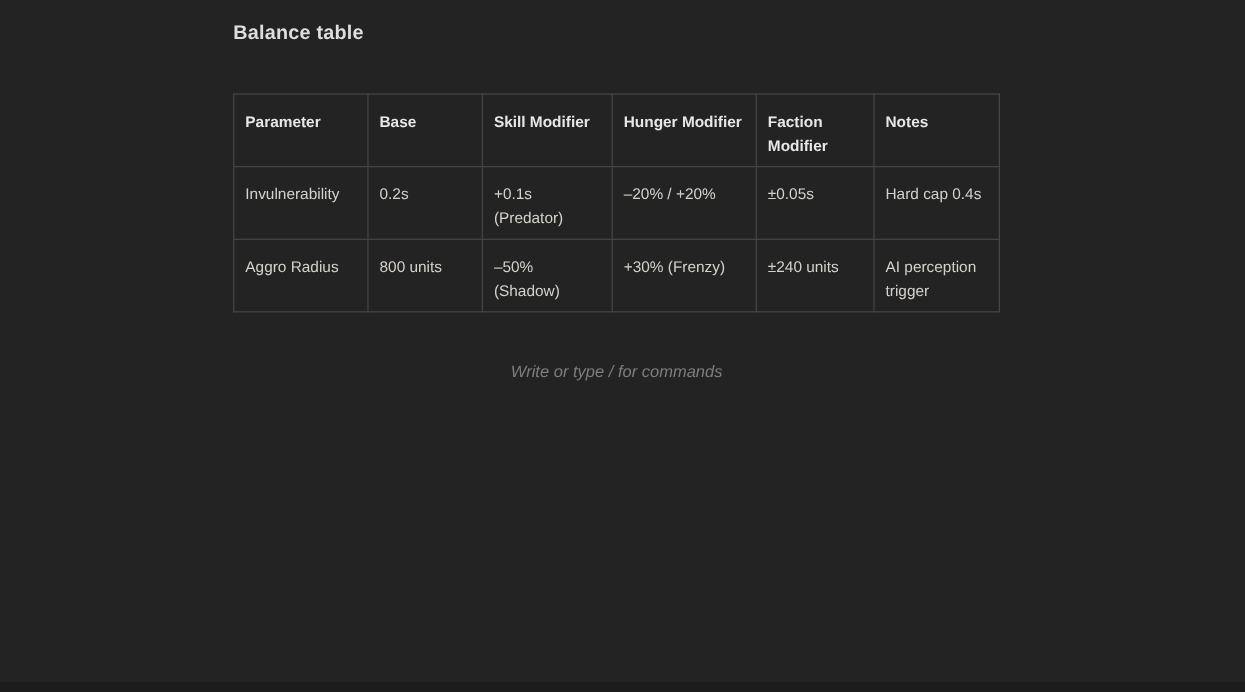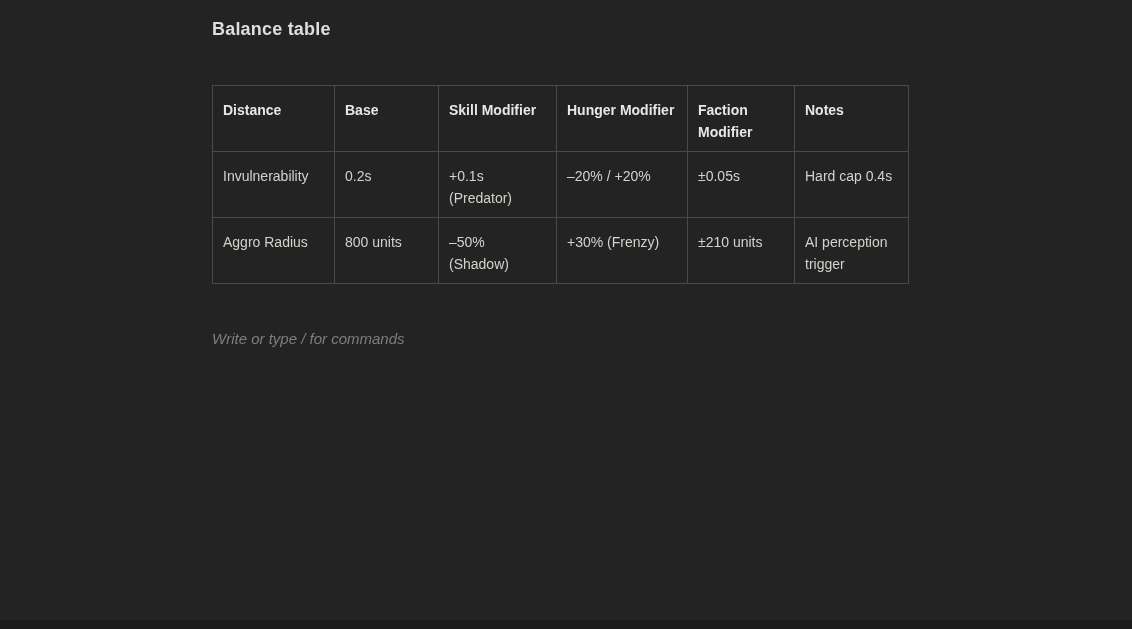"Distance" th { text: Distance -> Parameter }
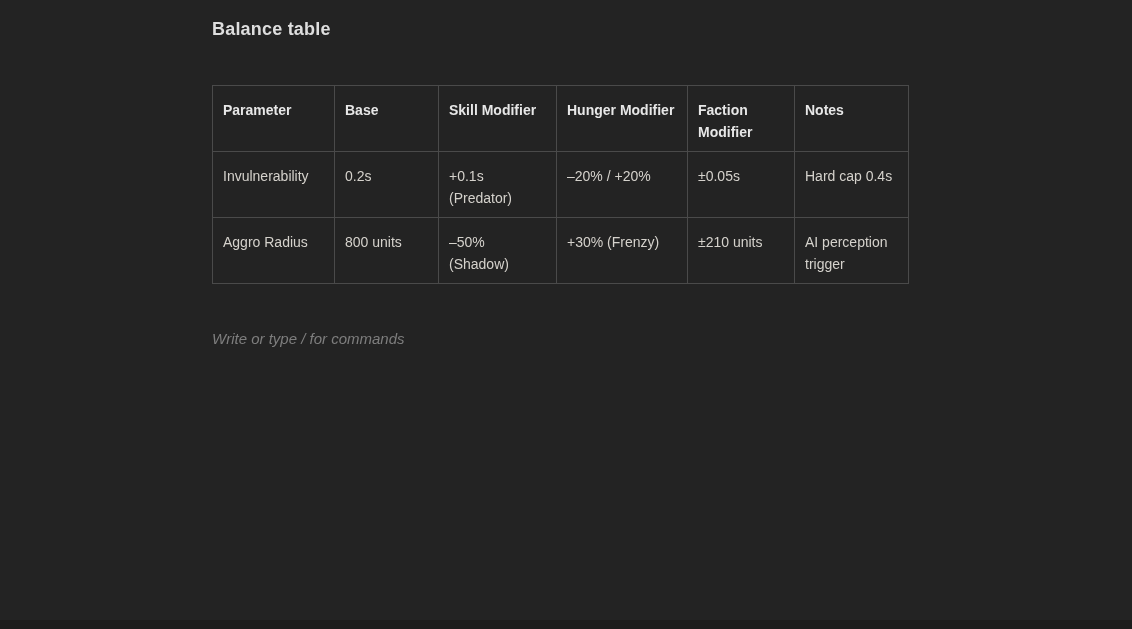"±210 units" td { text: 210 -> 240 }
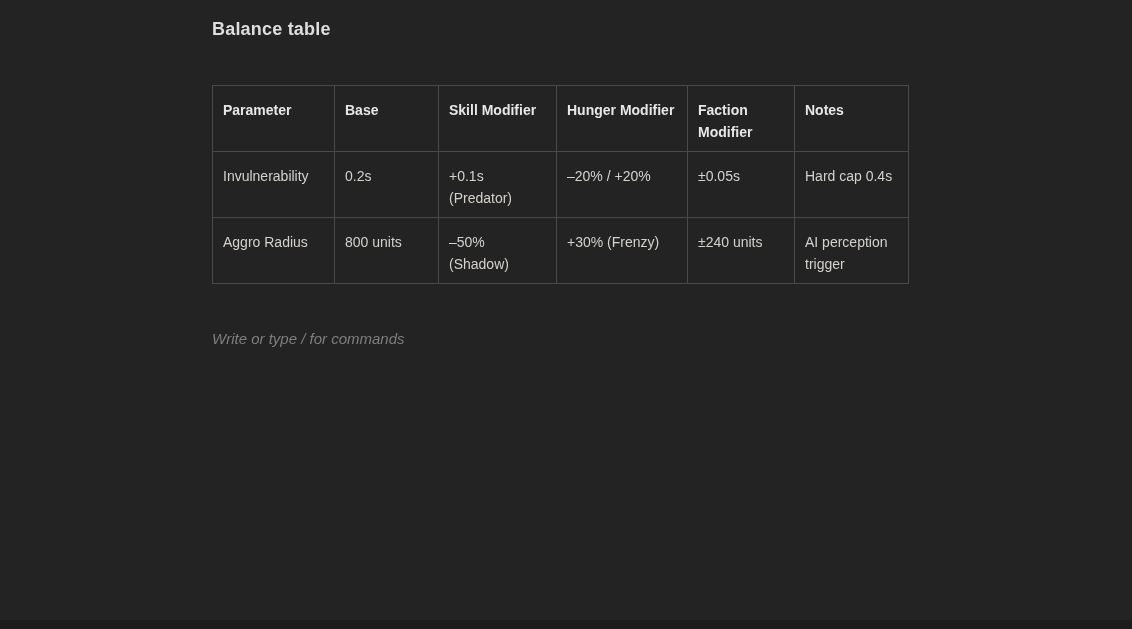"Write or type / for" .editor-placeholder { text-align: none -> center }
